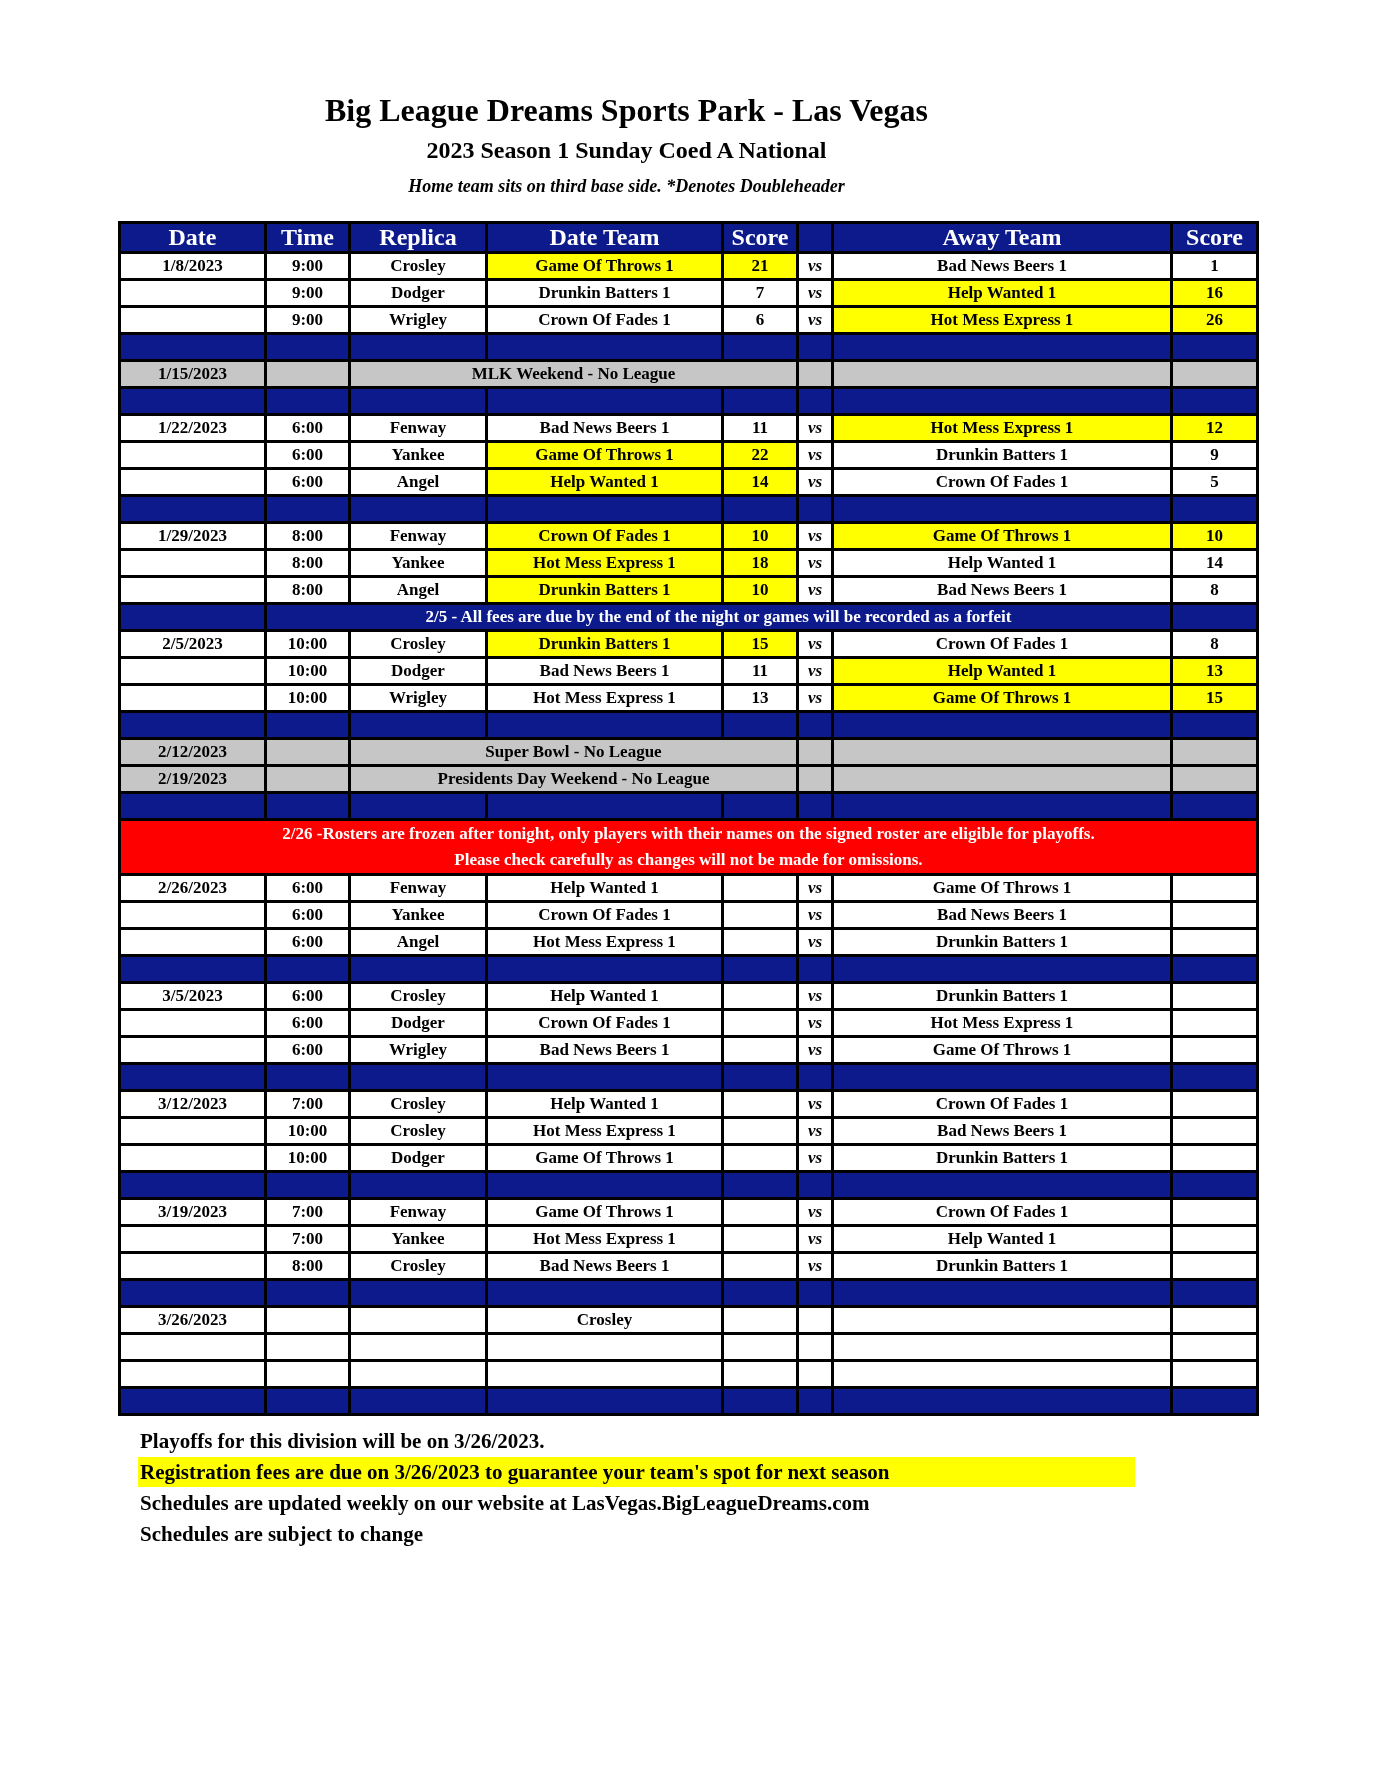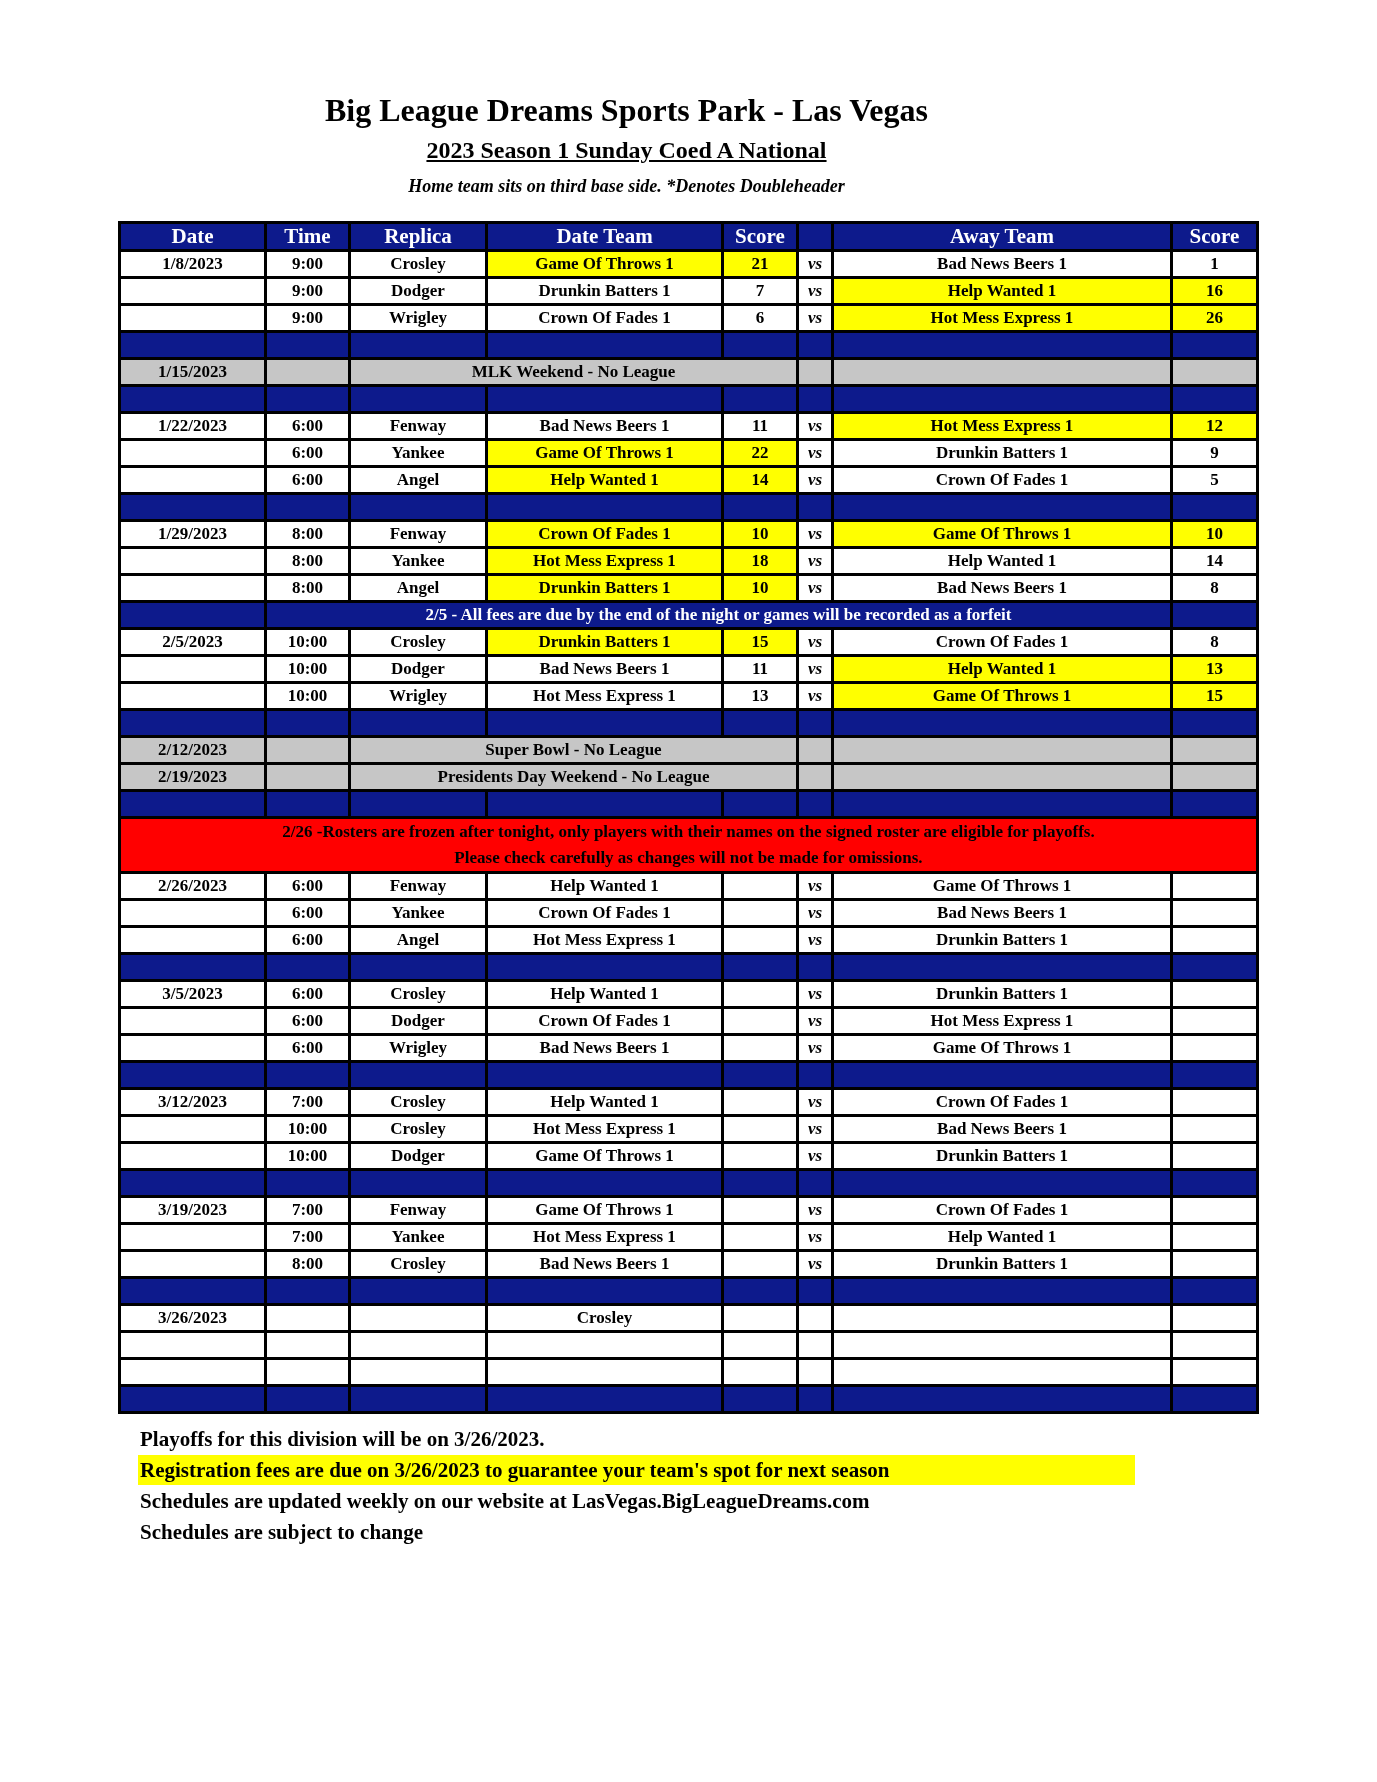"2023 Season 1 Sunday Coed" .doc-subtitle { text-decoration: underline -> none }
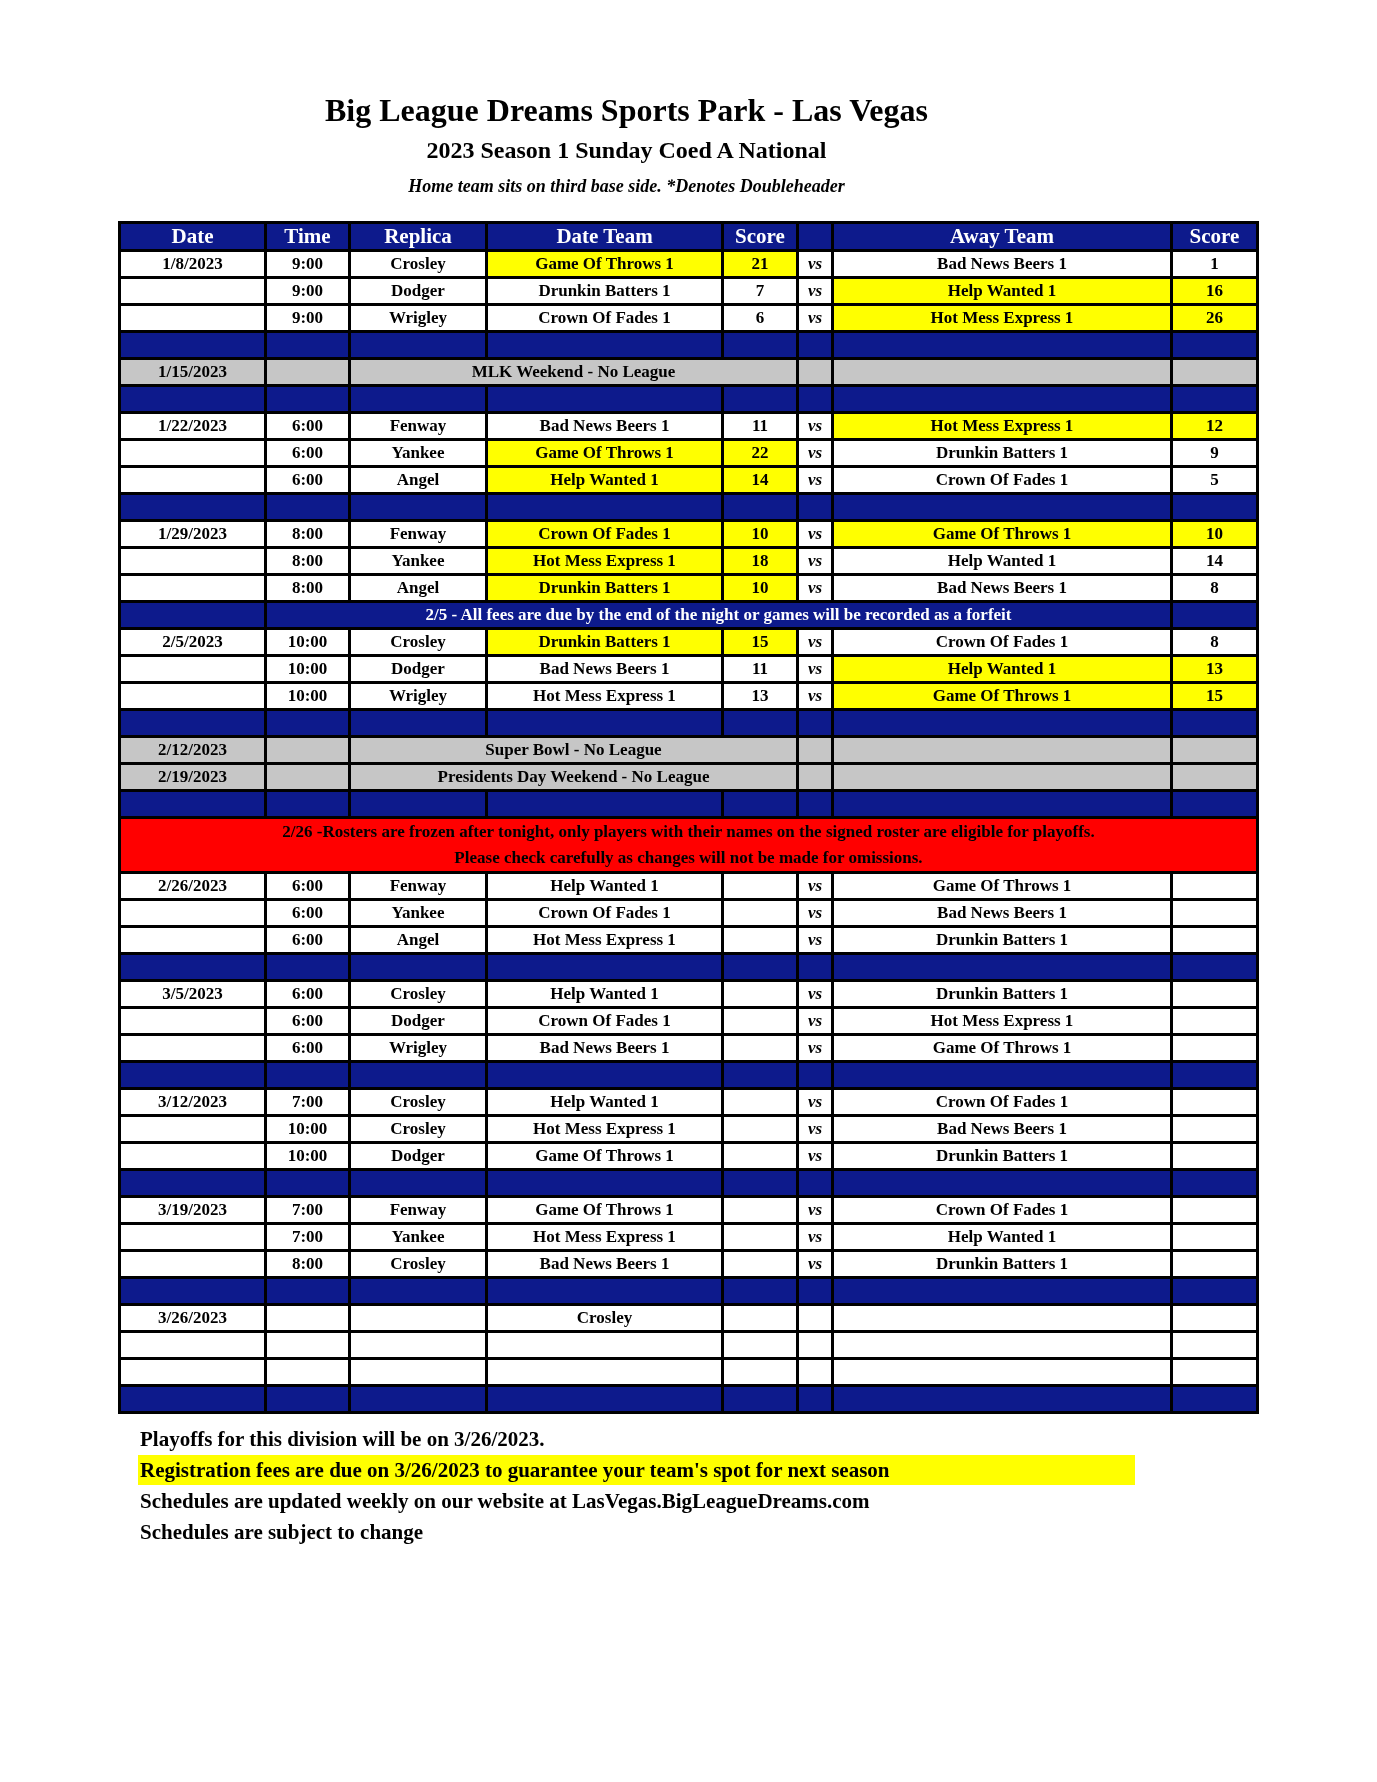"Date" table.sched th { font-size: 21px -> 24px }
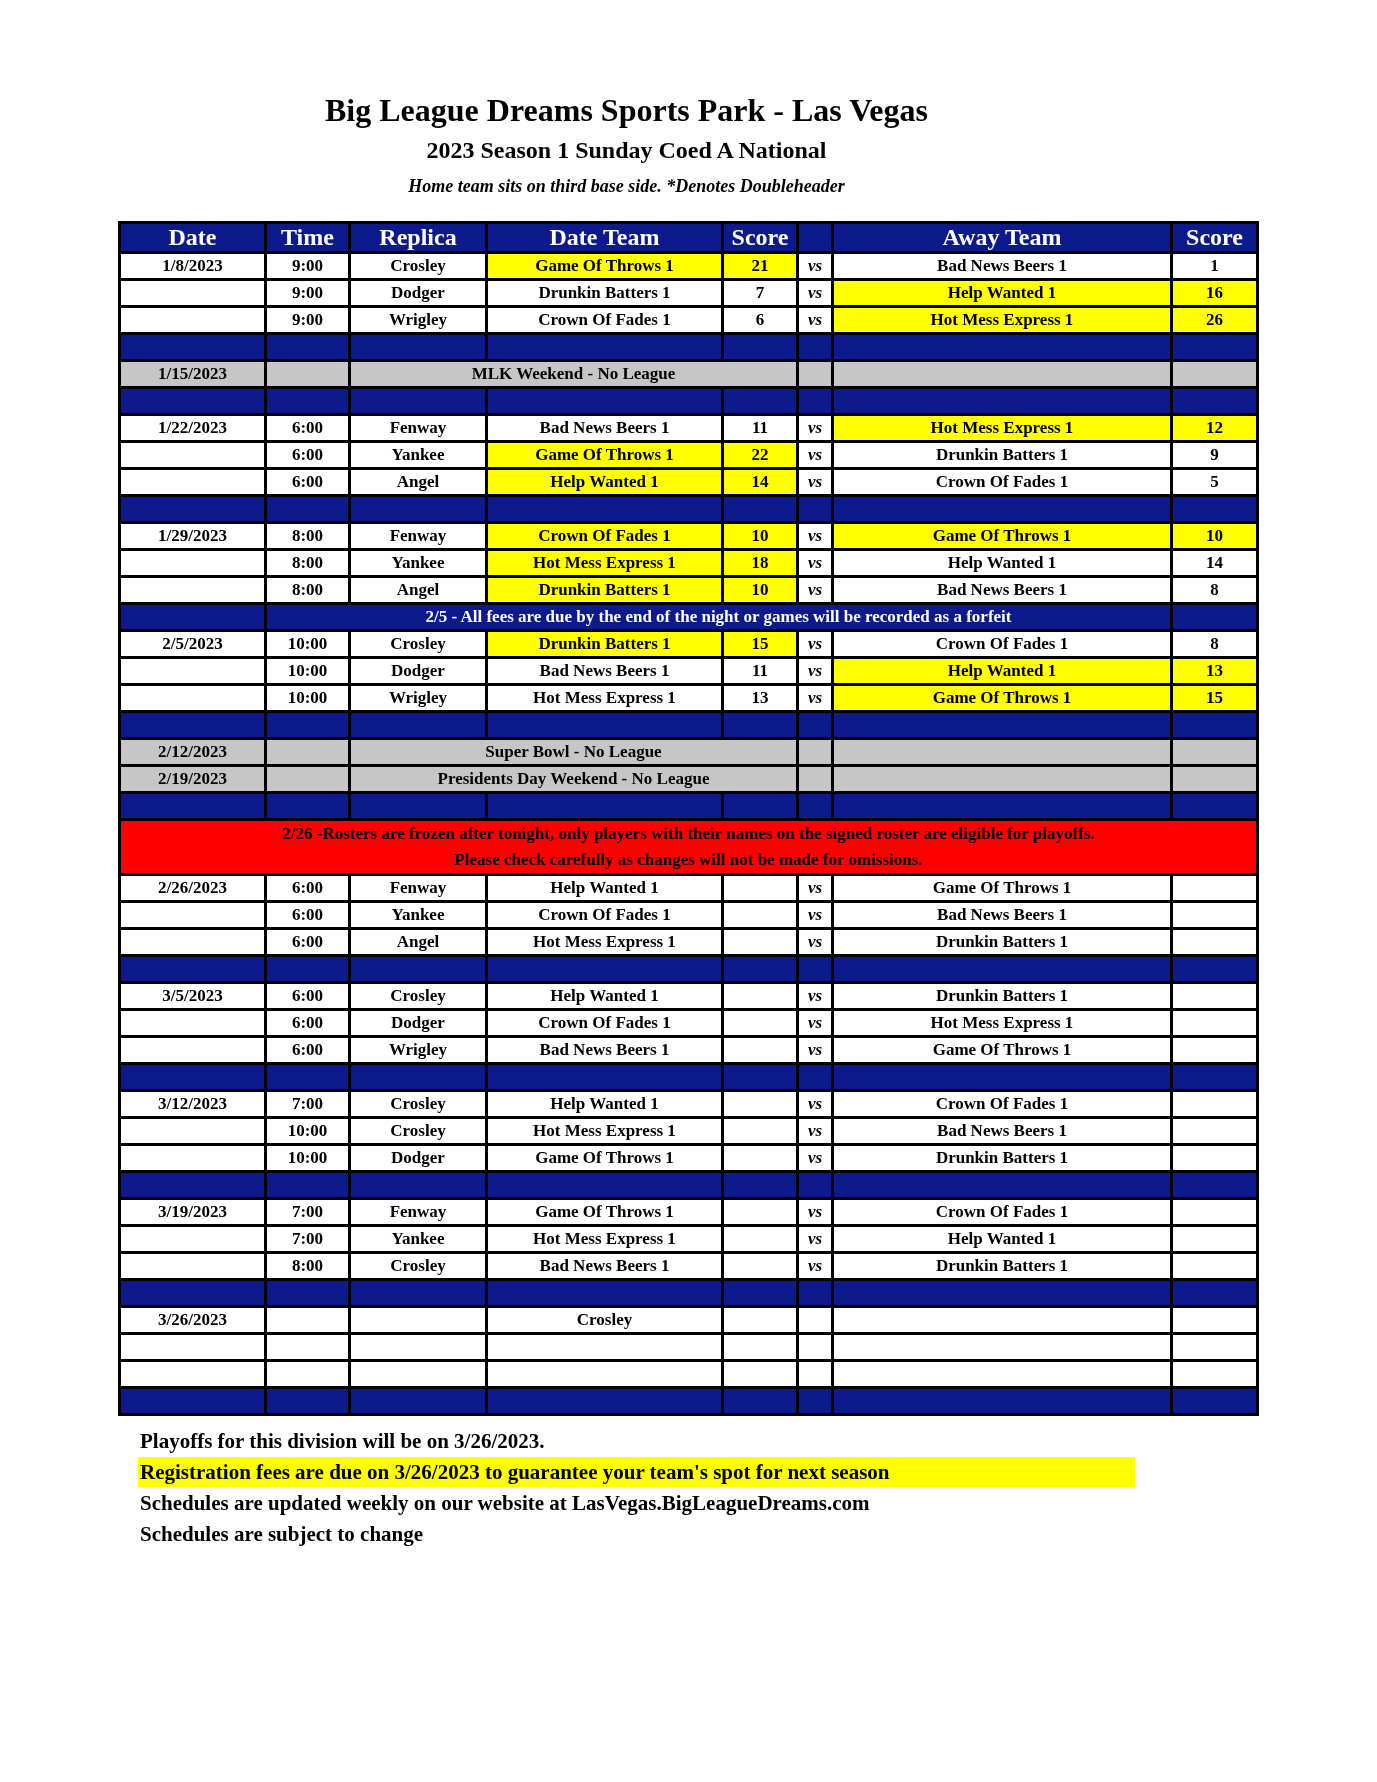"2/26 -Rosters are frozen after" td.notice-red { color: #000000 -> #ffffff }
